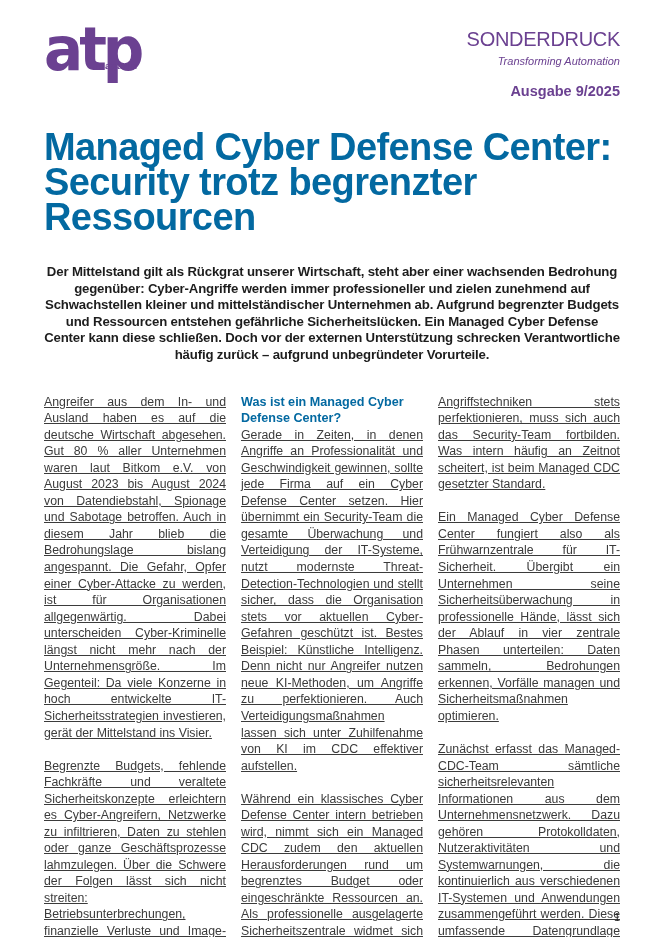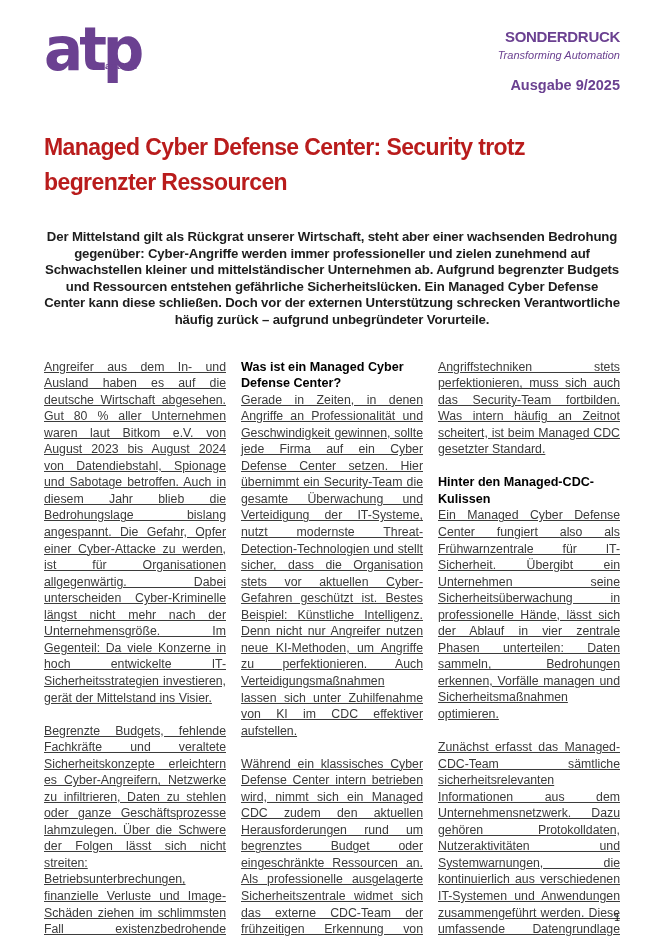"SONDERDRUCK" .imprint { font-size: 15px -> 20px; font-weight: bold -> normal }
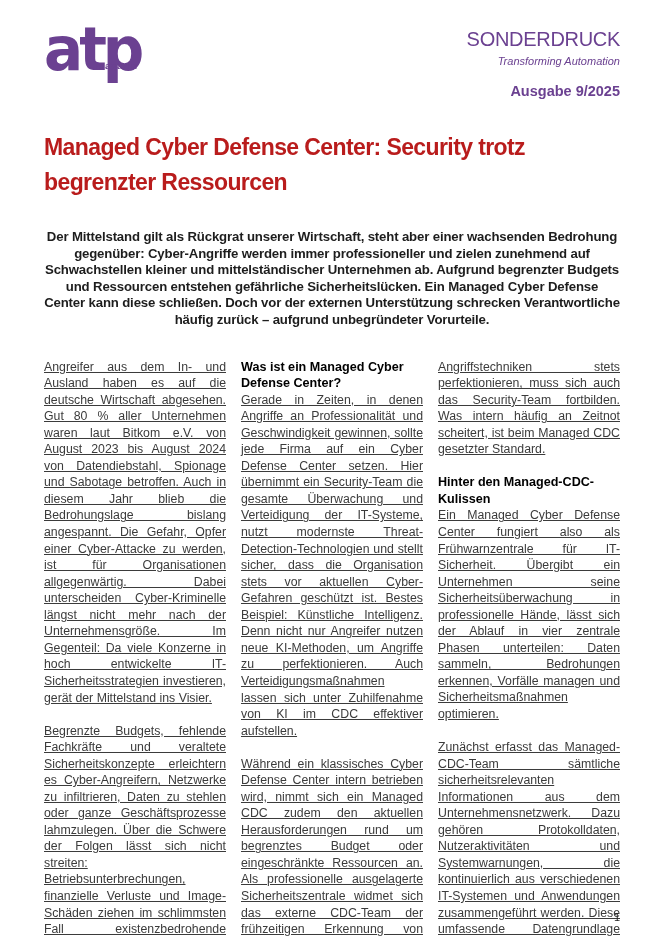"Managed Cyber Defense Center: Security" h1 { color: #b91c1c -> #0369a1; font-size: 23px -> 38px }
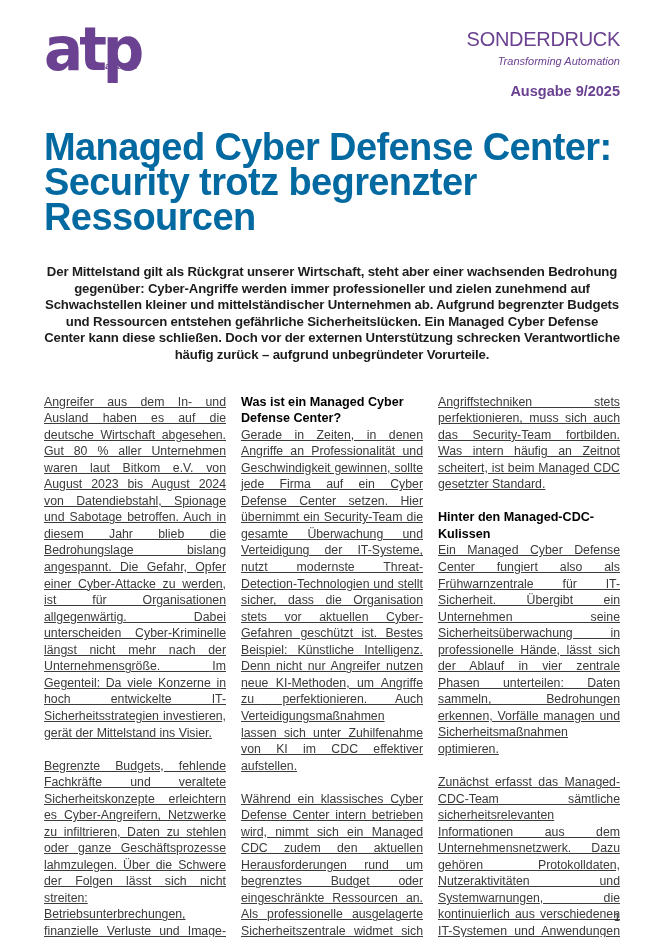"Was ist ein Managed Cyber" .col h3 { color: #000000 -> #0369a1 }
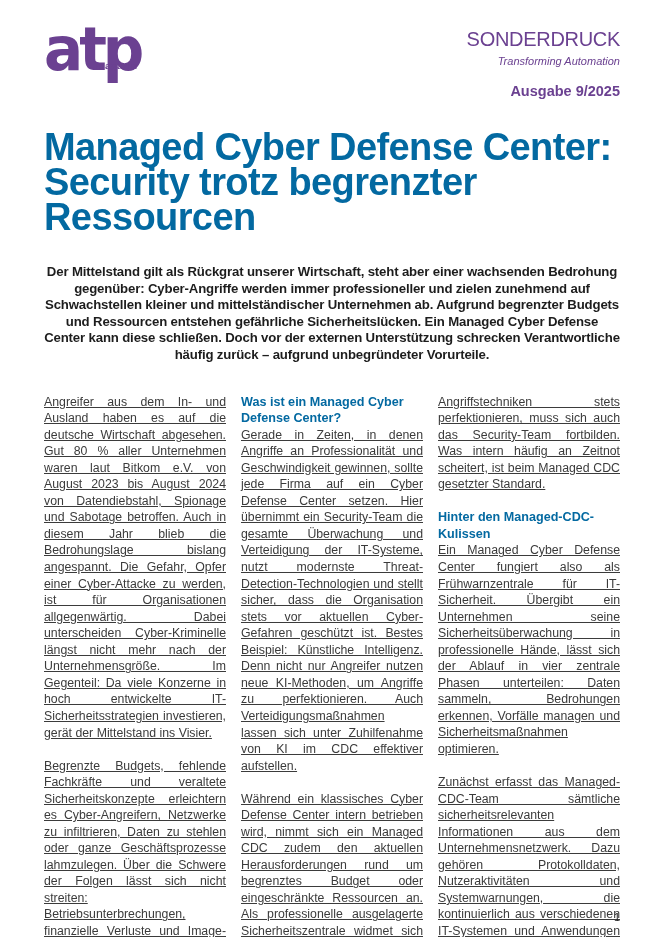"Hinter den Managed-CDC-Kulissen" h3 { html: <h3>Hinter den Managed-CDC-Kulissen</h3> -> none }
